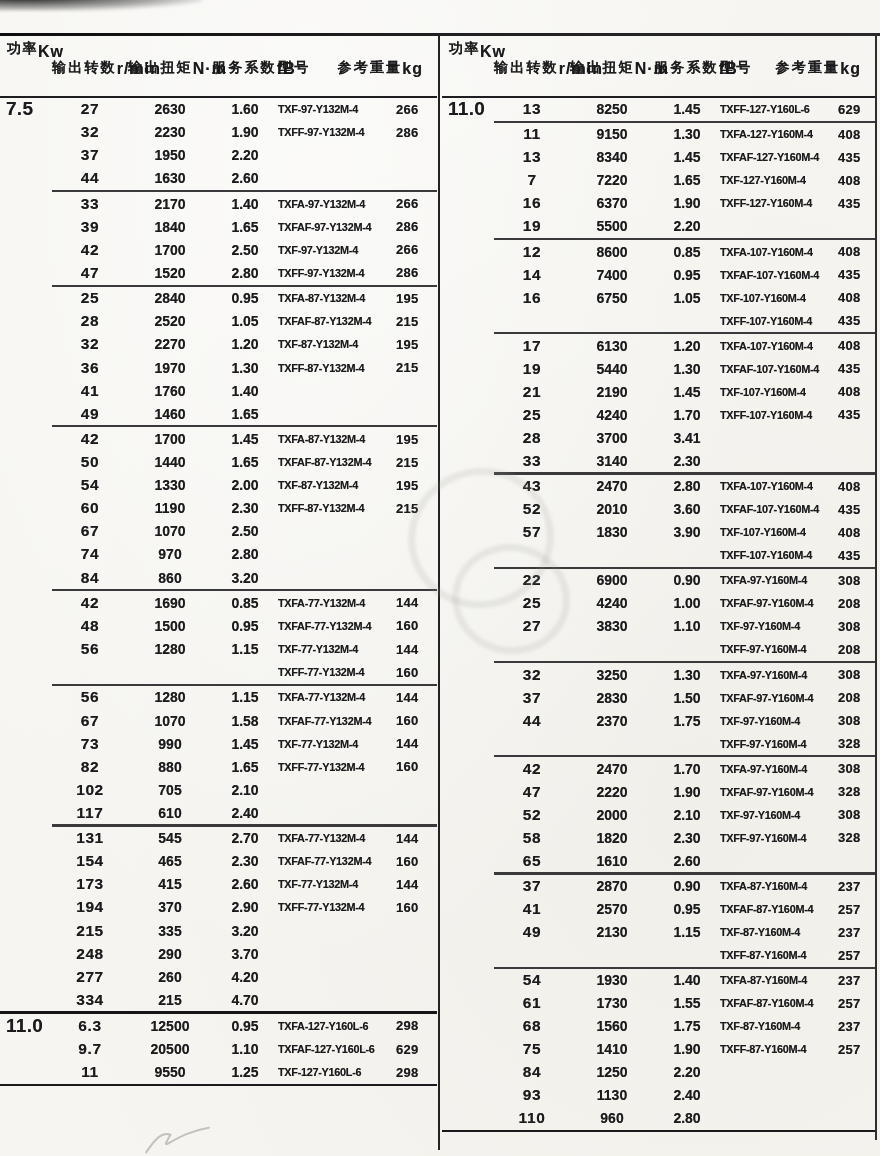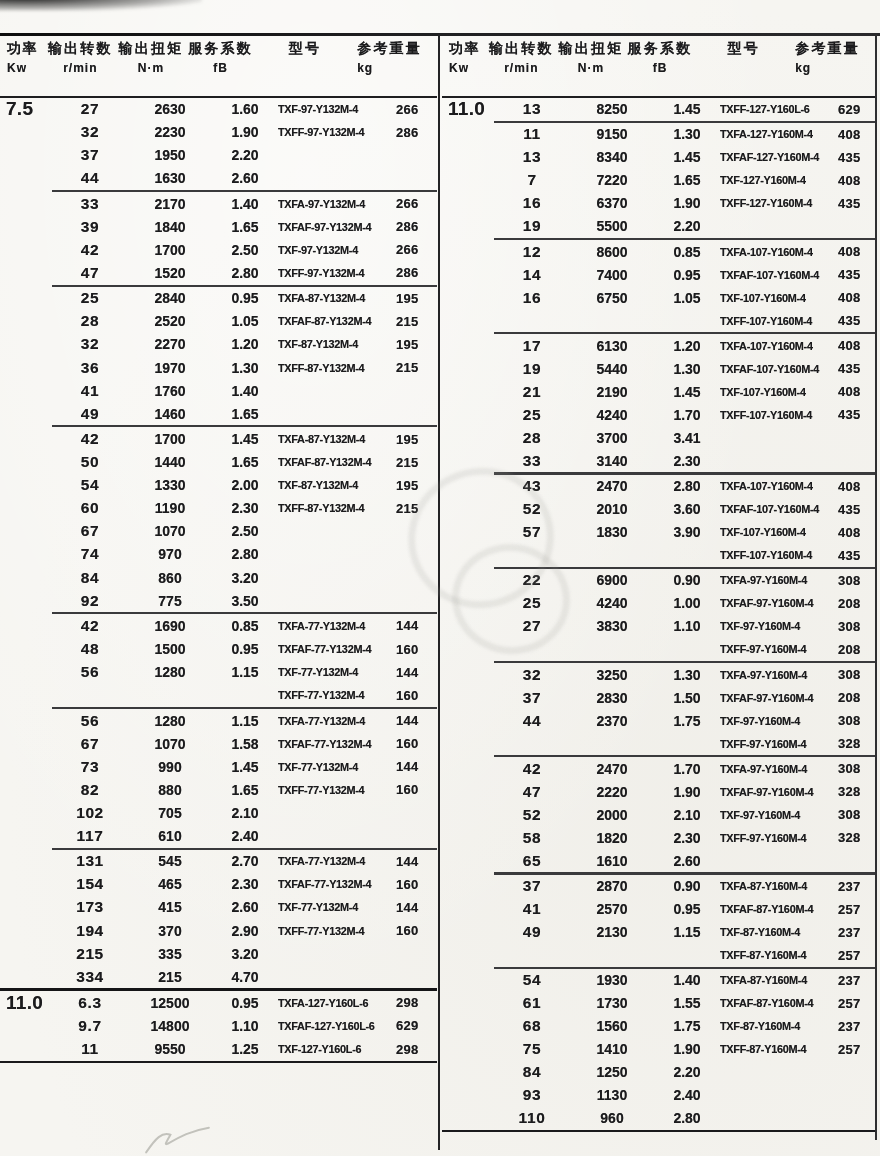"功率" .hcell { flex-direction: column -> row }
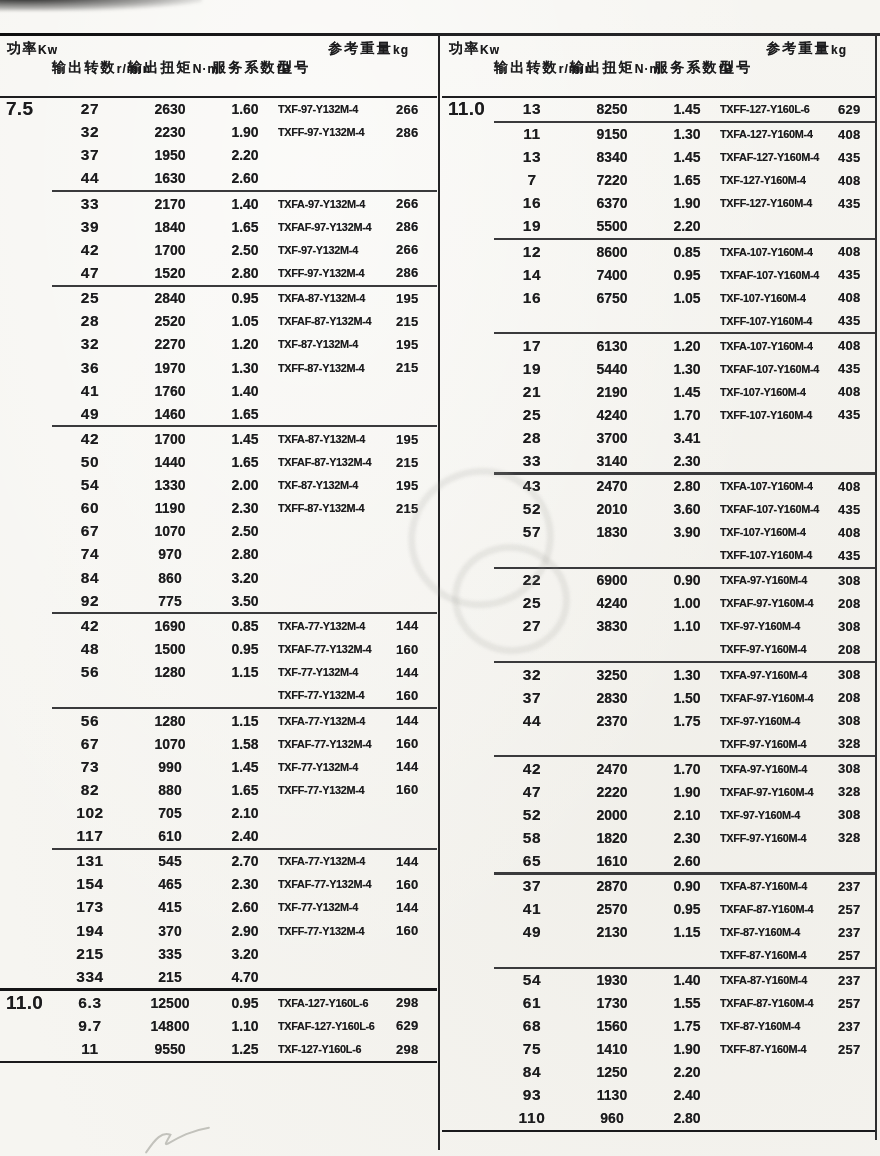"Kw" .unit { font-size: 12px -> 16px }
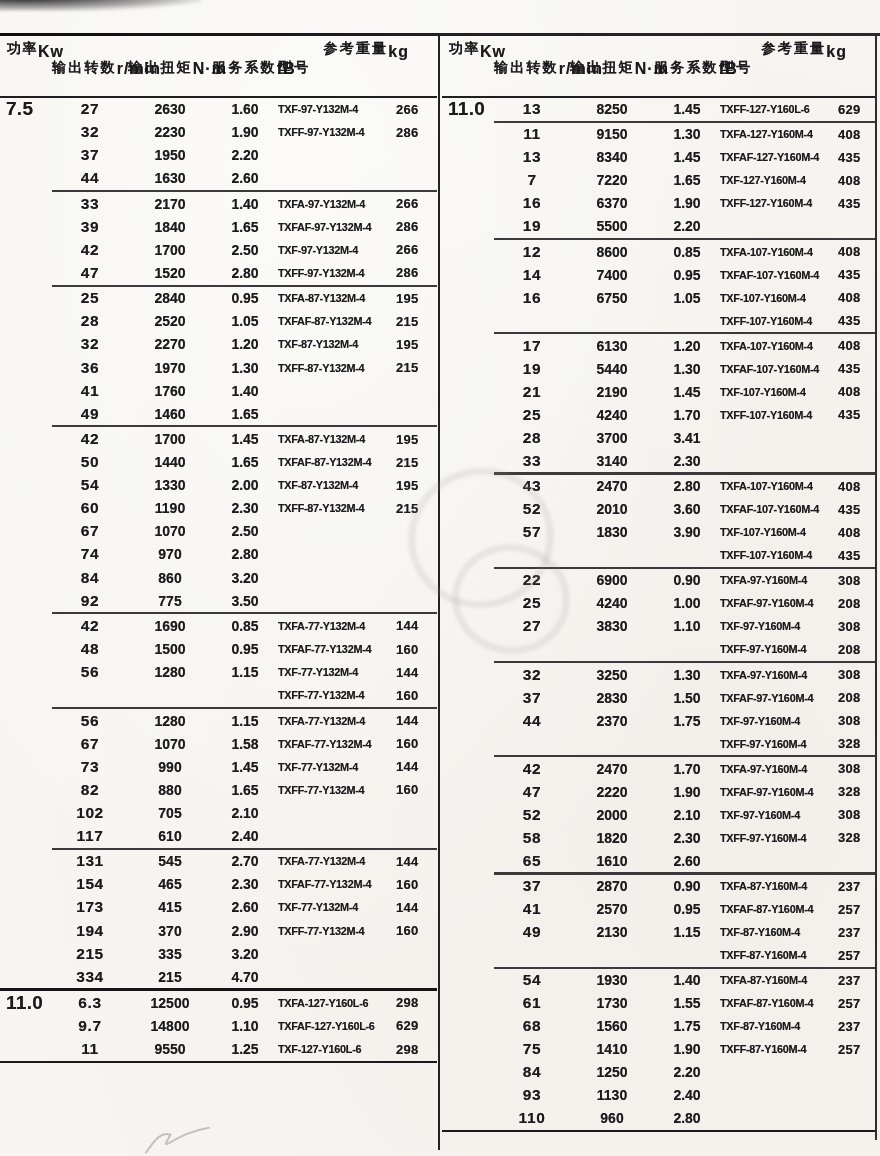"参考重量" .c5 { align-items: flex-start -> center; padding-right: 15px -> 1px }
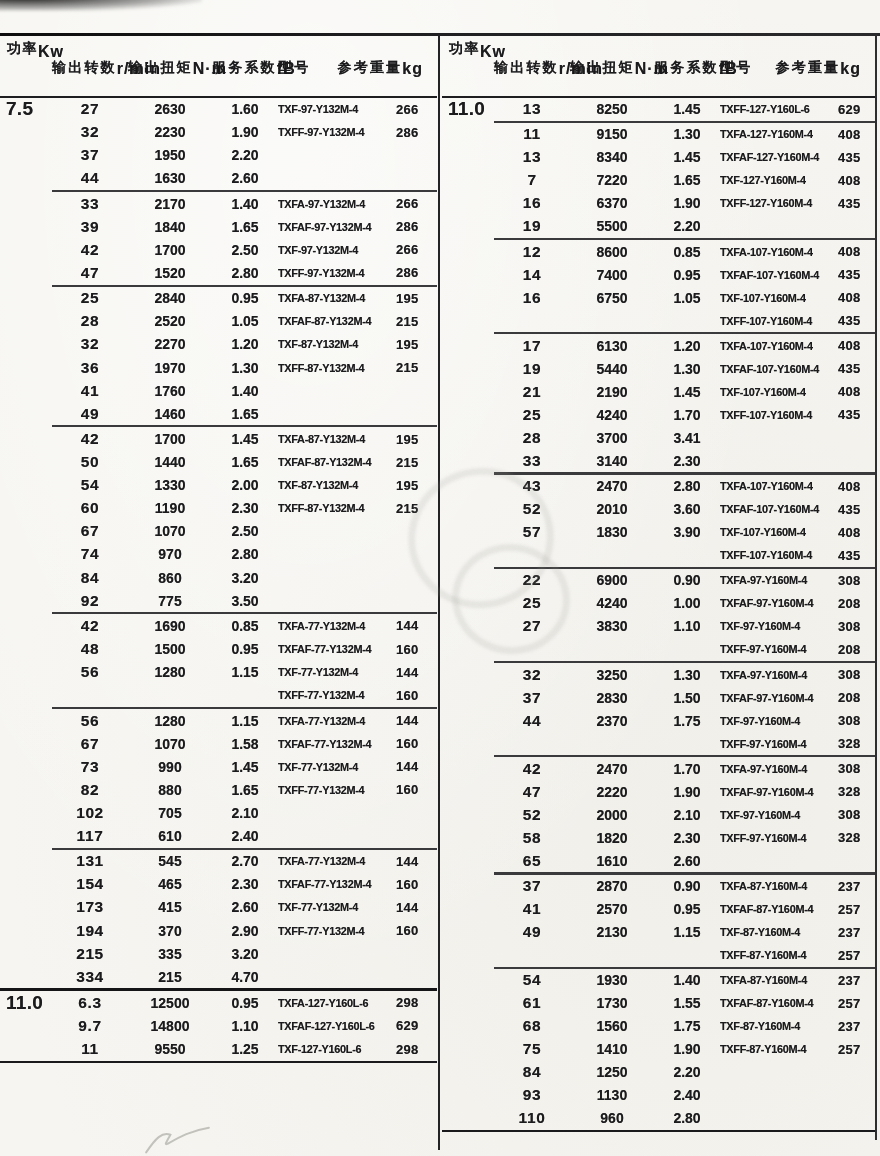"92" div.trow { html: <div> <div></div> <div>92</div> <div>775</div> <div>3.50</div> <div></div> <div></div> </div> -> none }
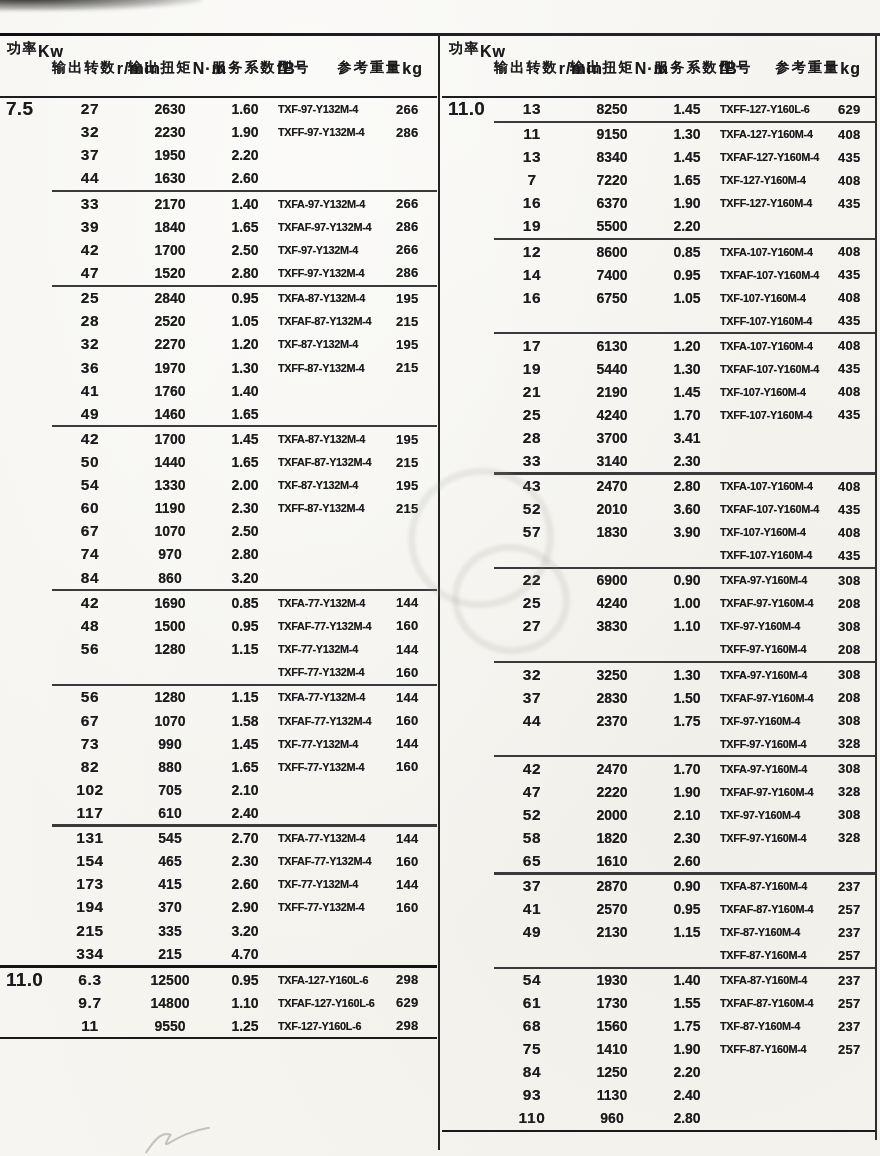"248" div.trow { html: none -> <div> <div></div> <div>248</div> <div>290</div> <div>3.70</div> <div></div> <div></div> </div> }
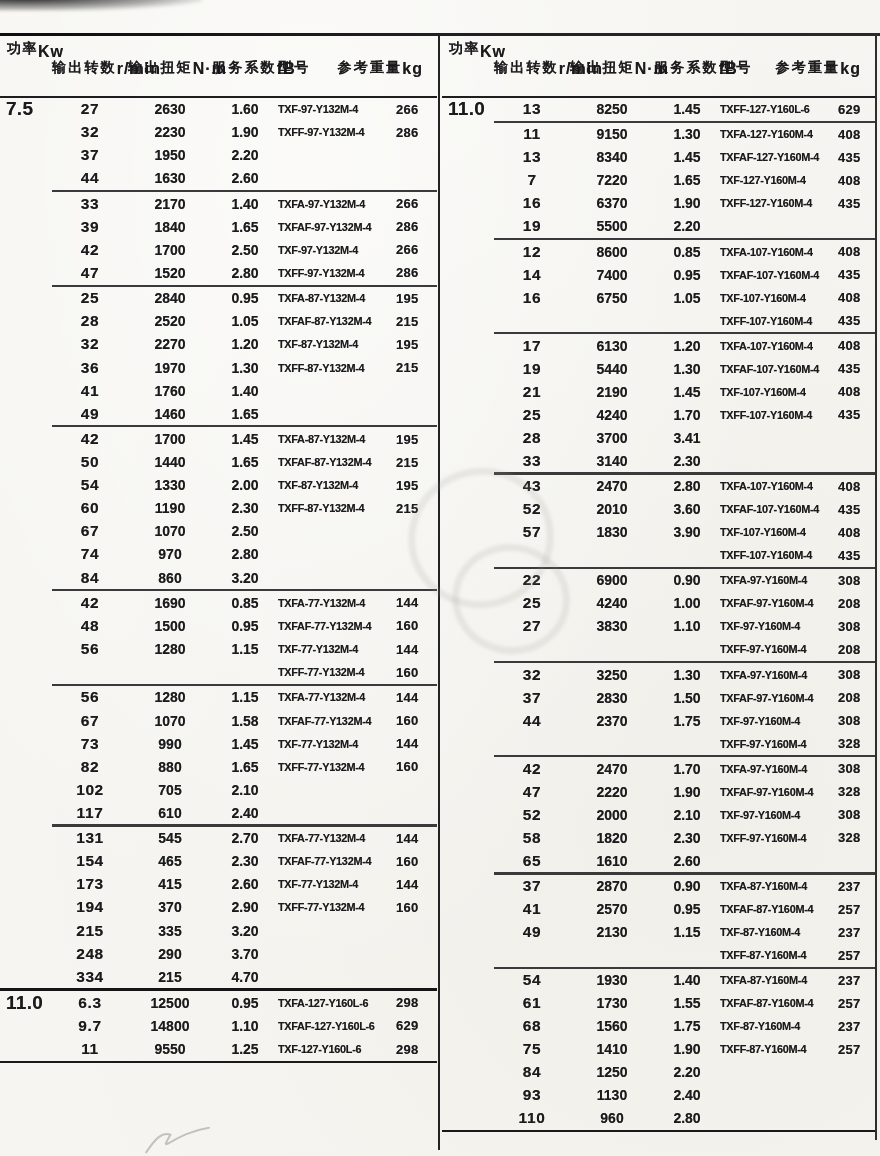"277" div.trow { html: none -> <div> <div></div> <div>277</div> <div>260</div> <div>4.20</div> <div></div> <div></div> </div> }
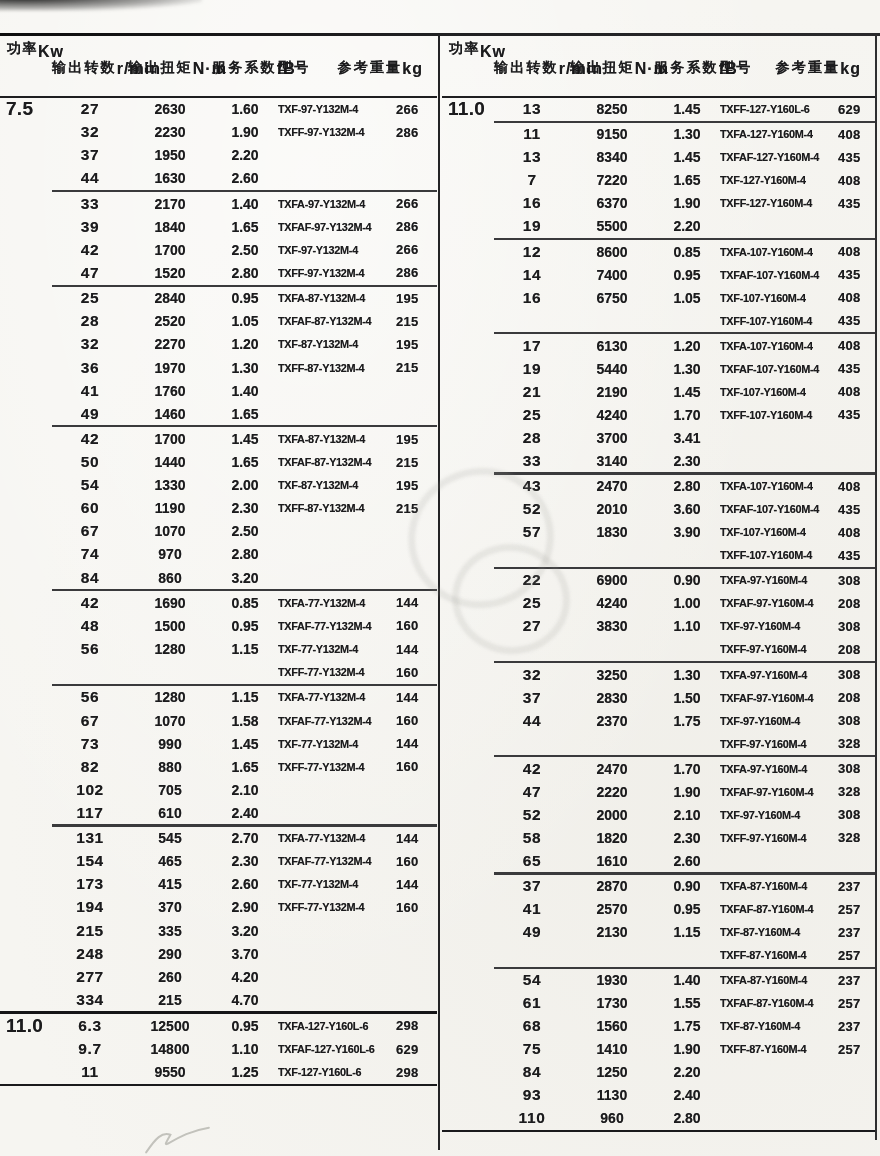"14800" div.cell { text: 14800 -> 20500 }
